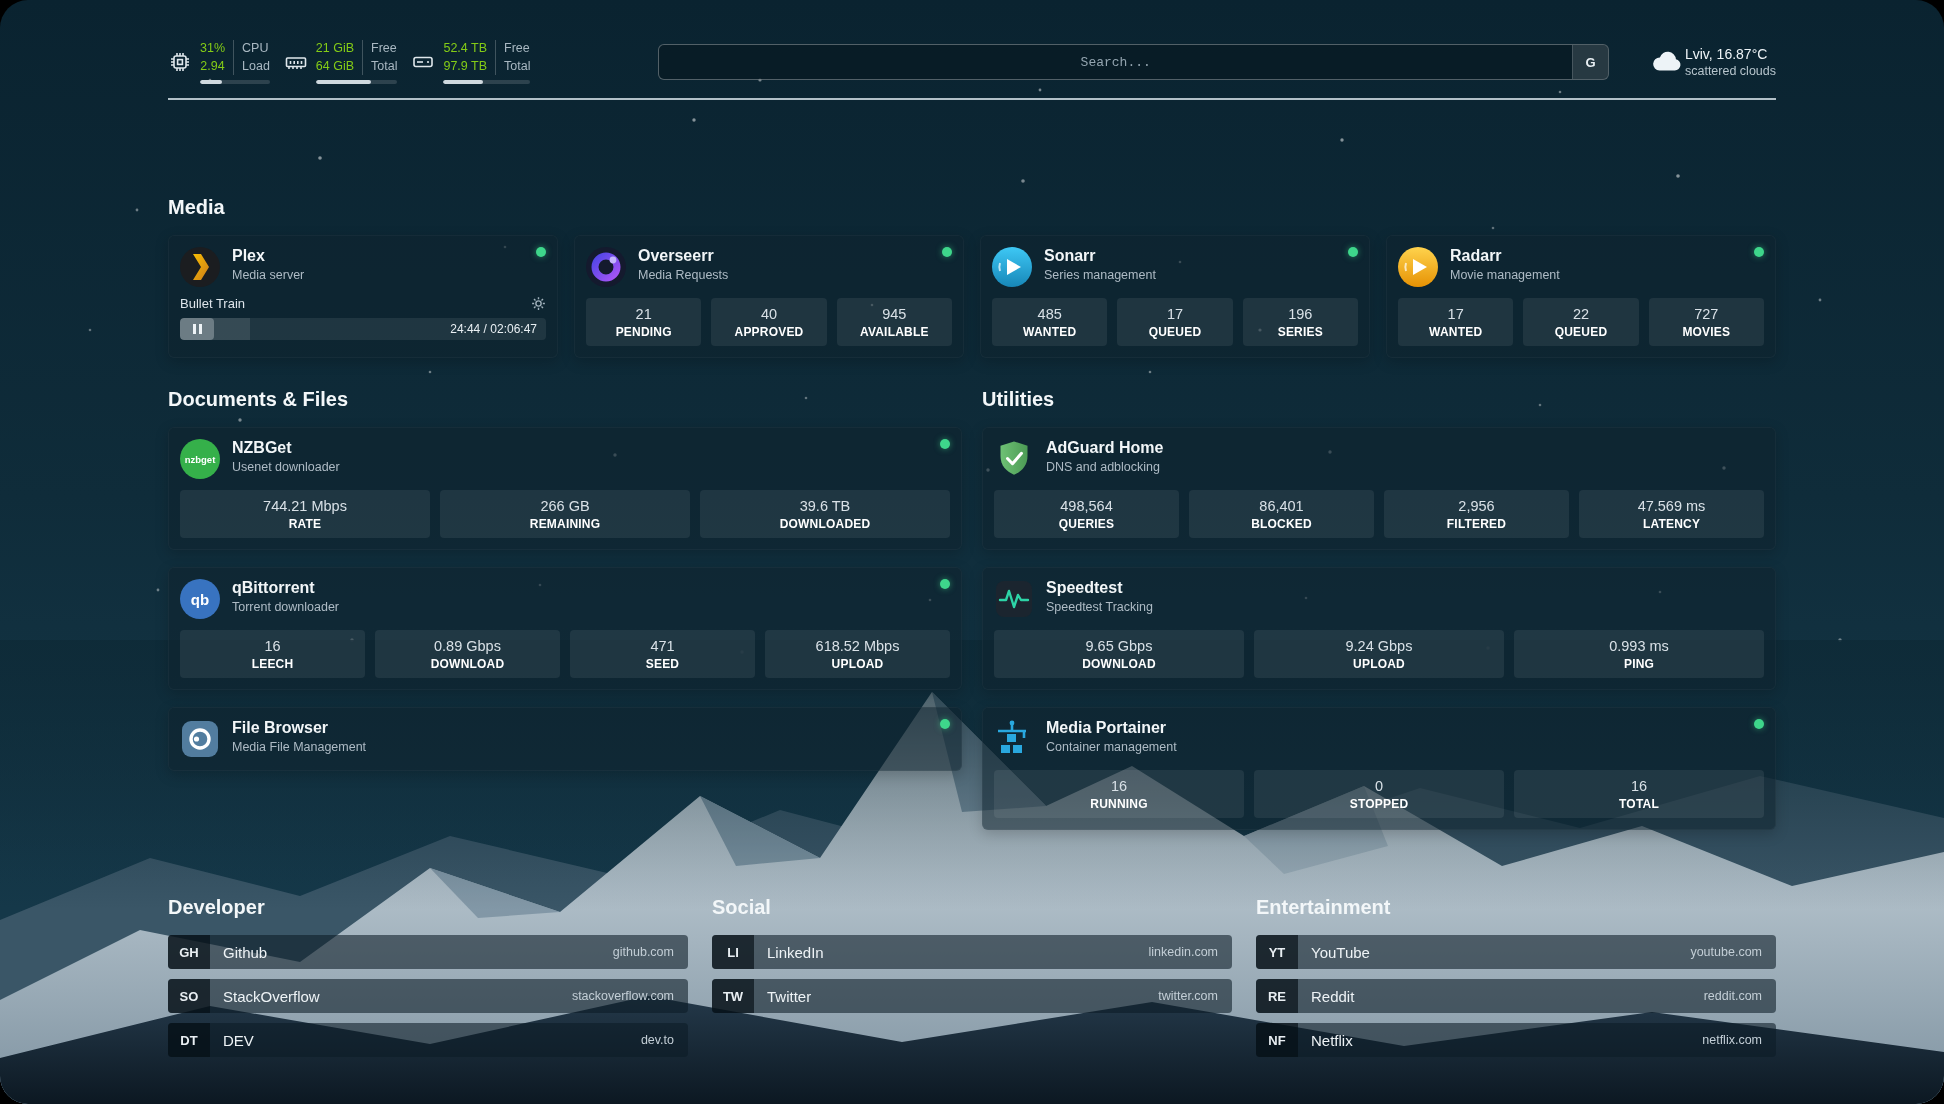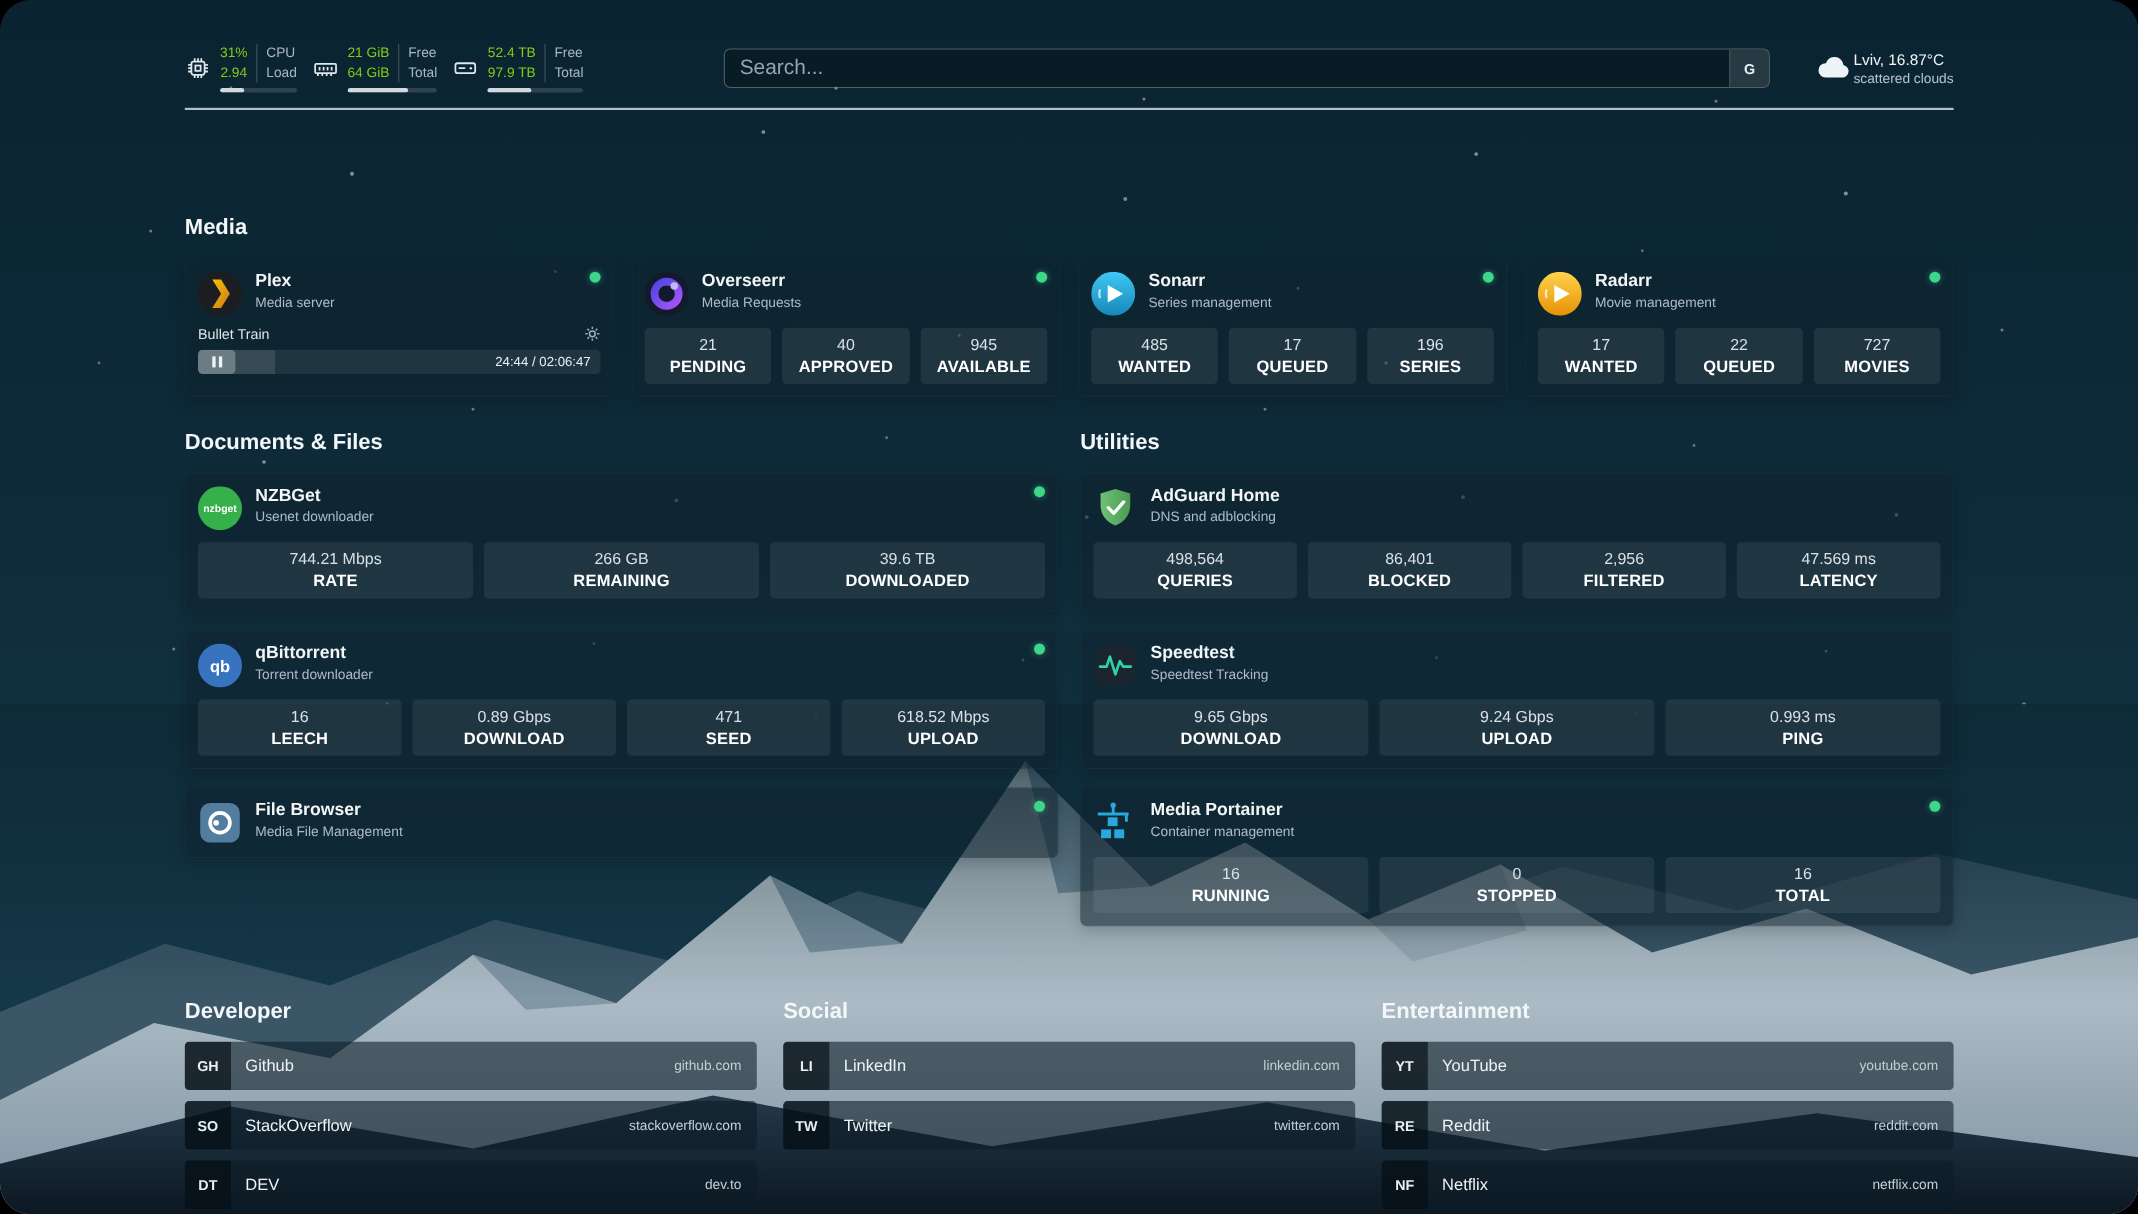"Search..." .search input { font-family: Liberation Sans, sans-serif -> Liberation Mono, monospace; font-size: 19px -> 13px; text-align: none -> center }
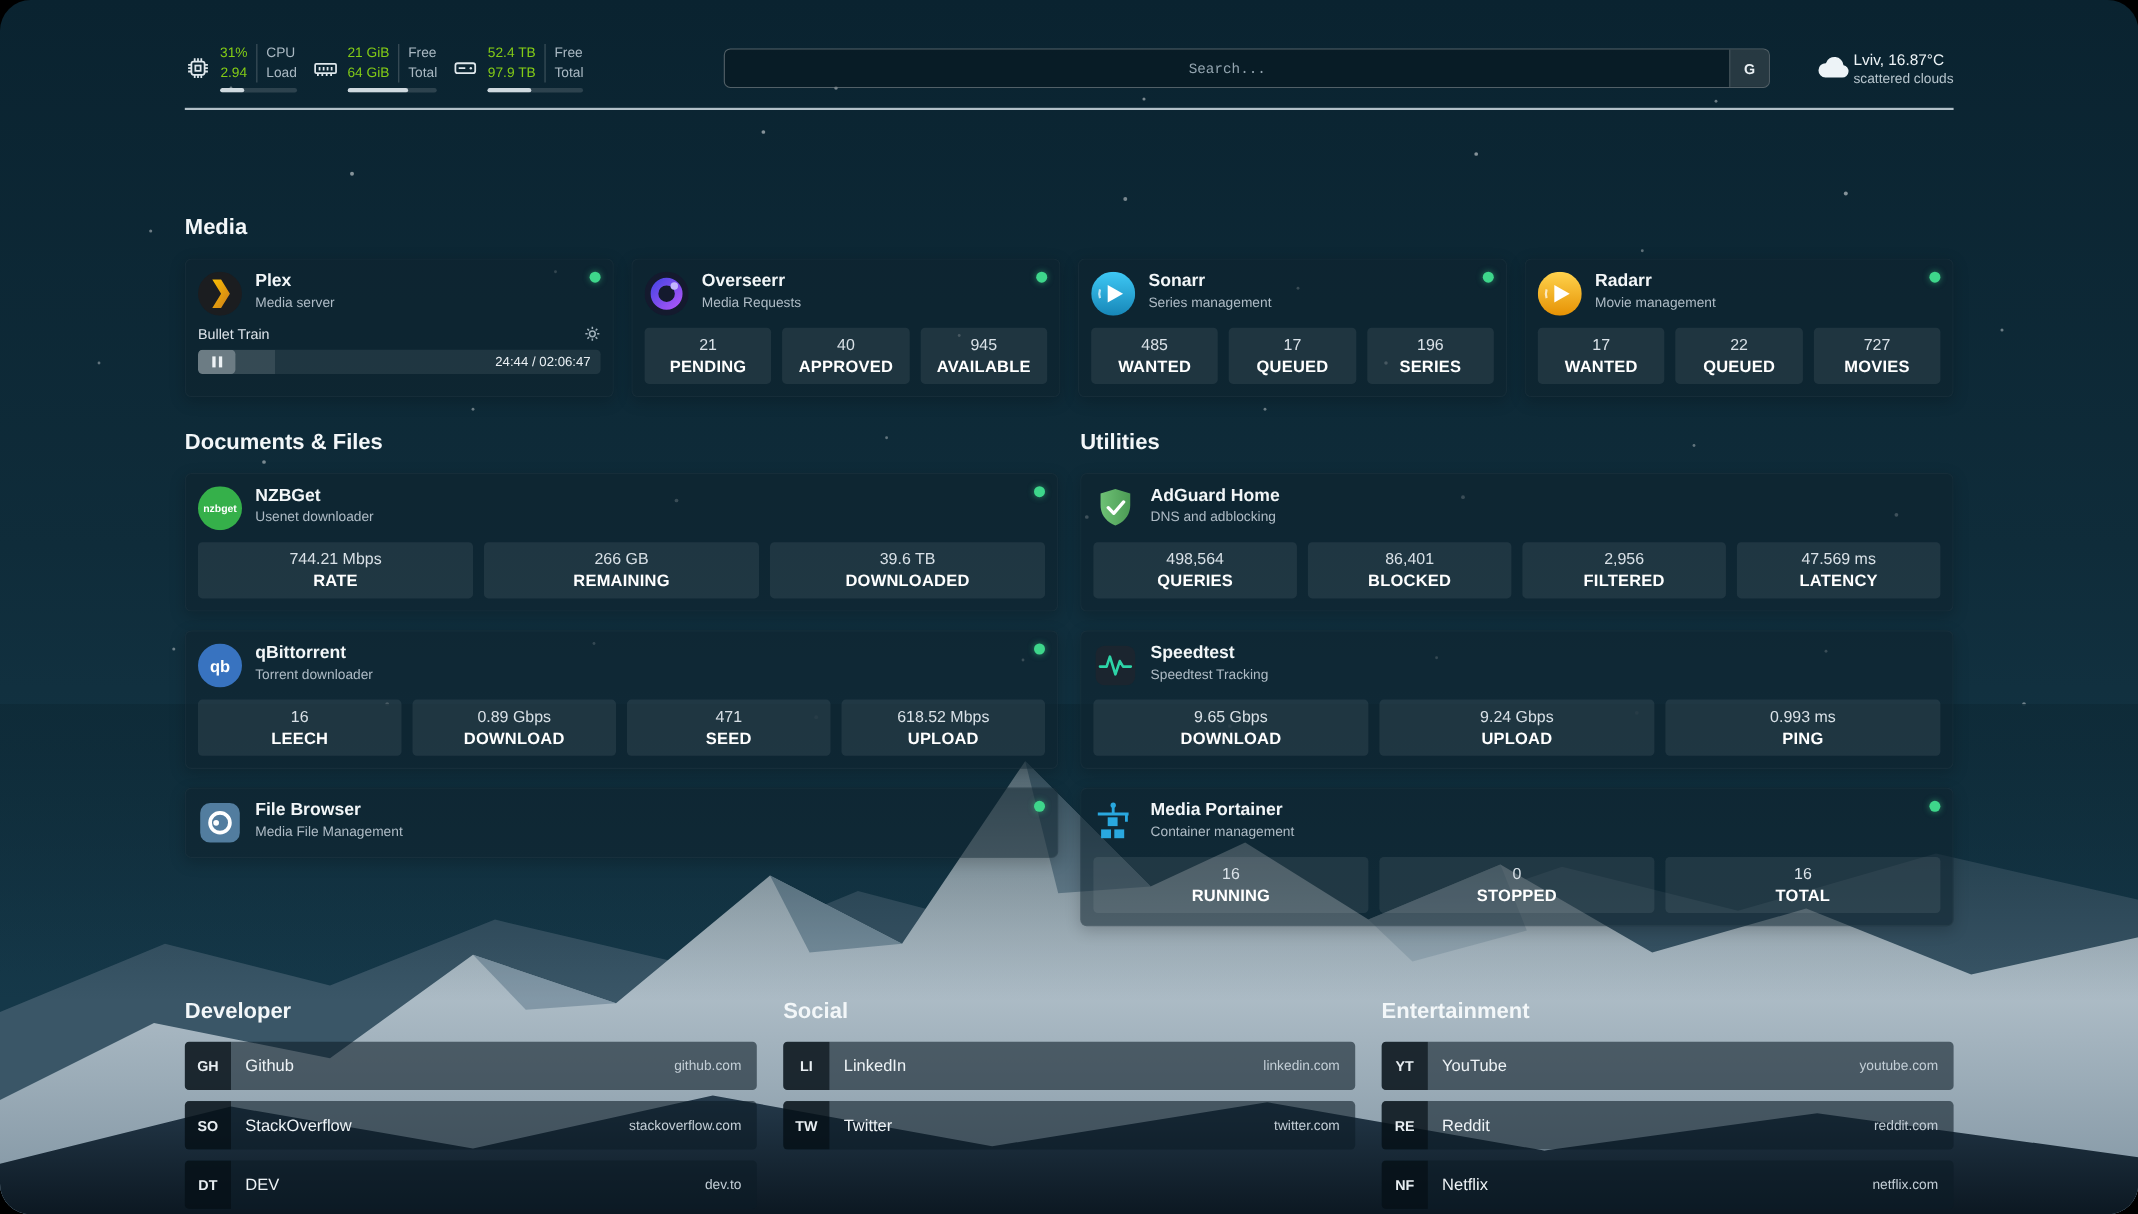"PENDING" .stat-l { font-size: 15px -> 12px }
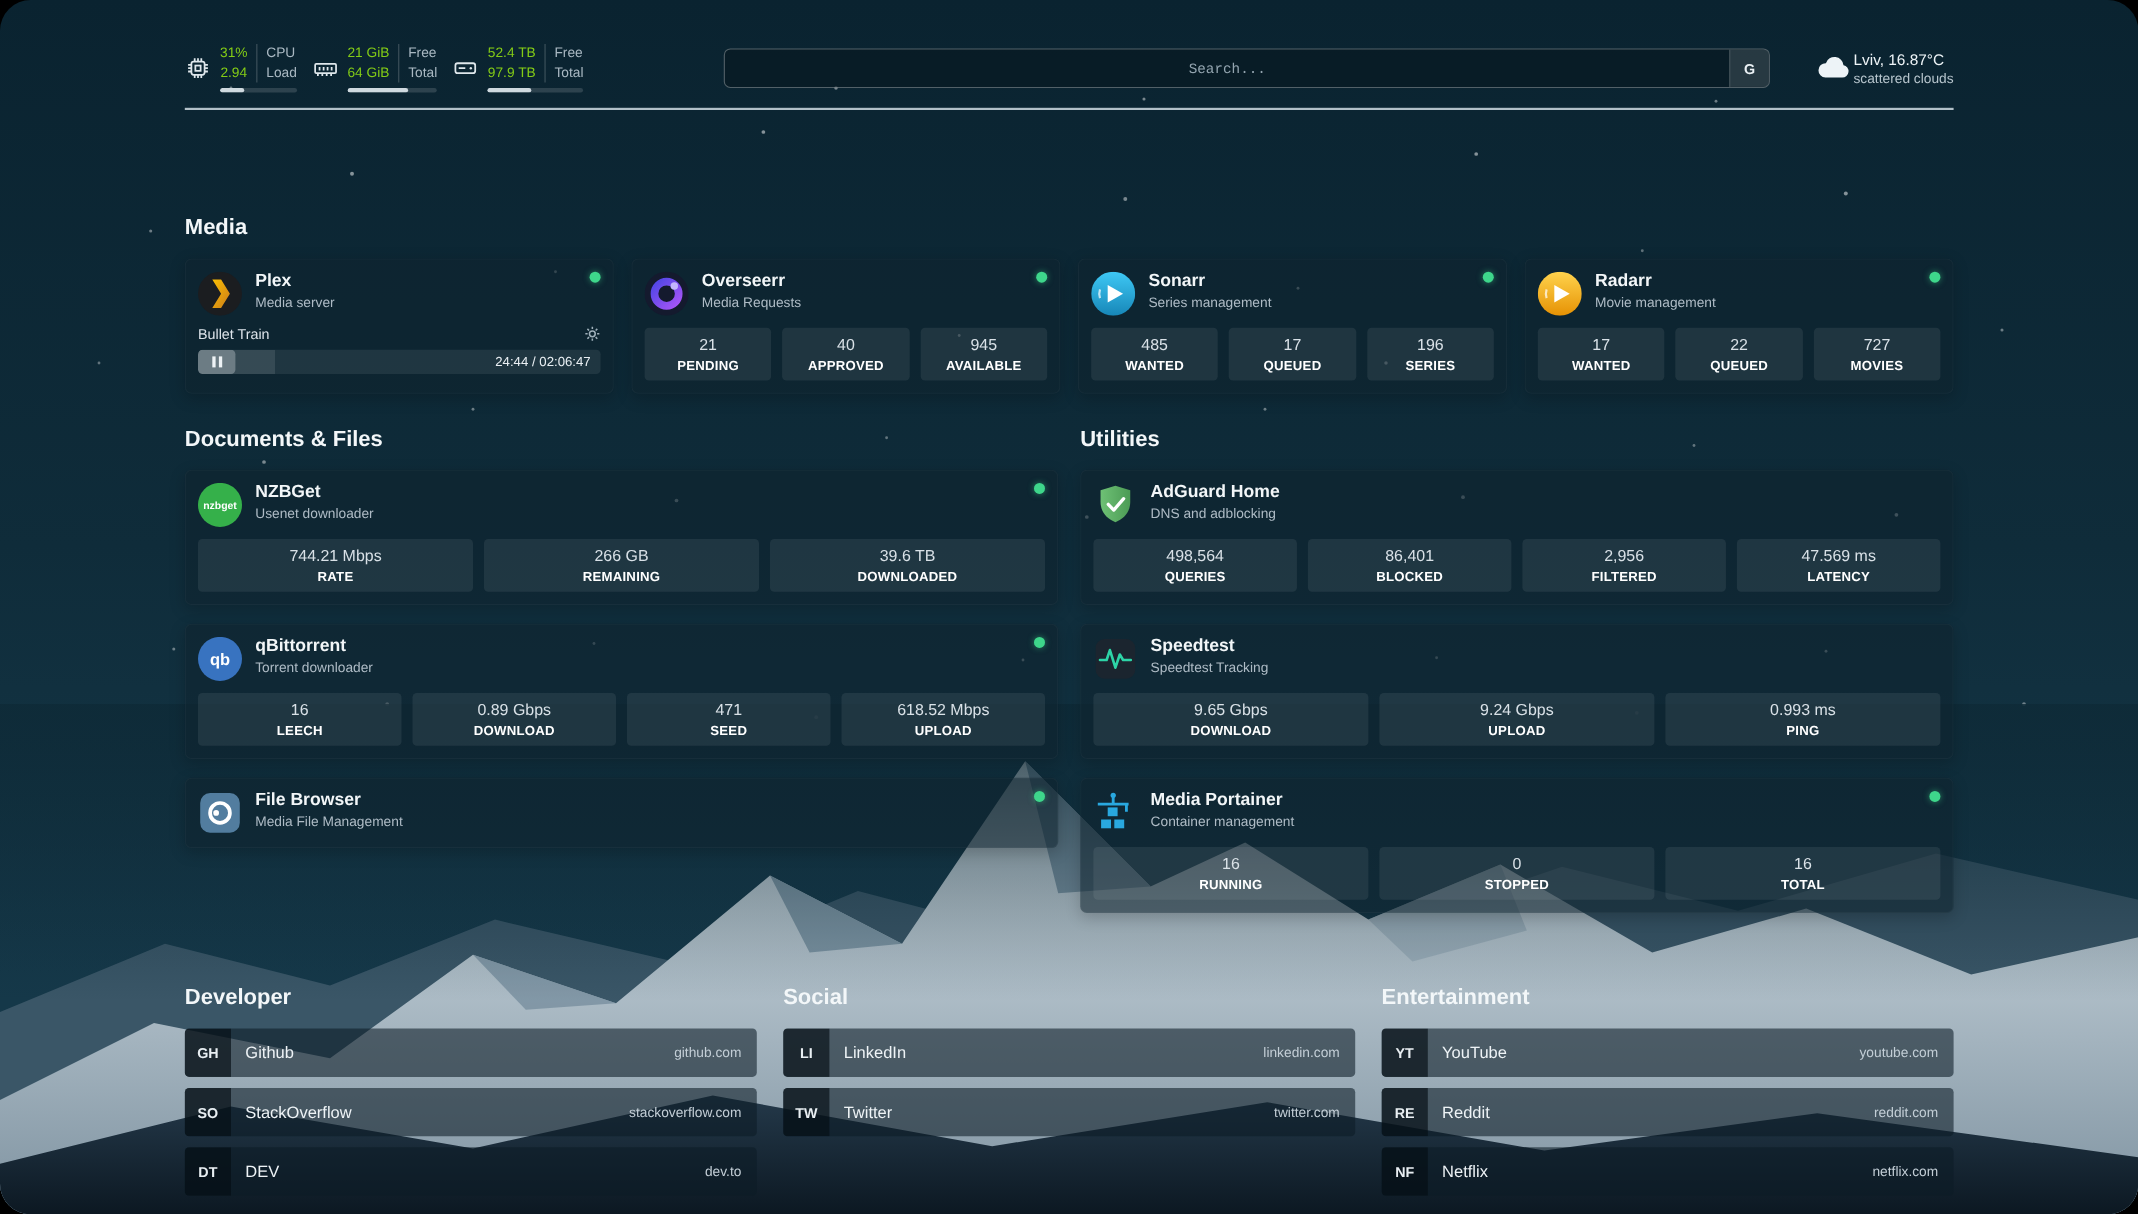"GH" .bm-row { height: 44px -> 34px }
